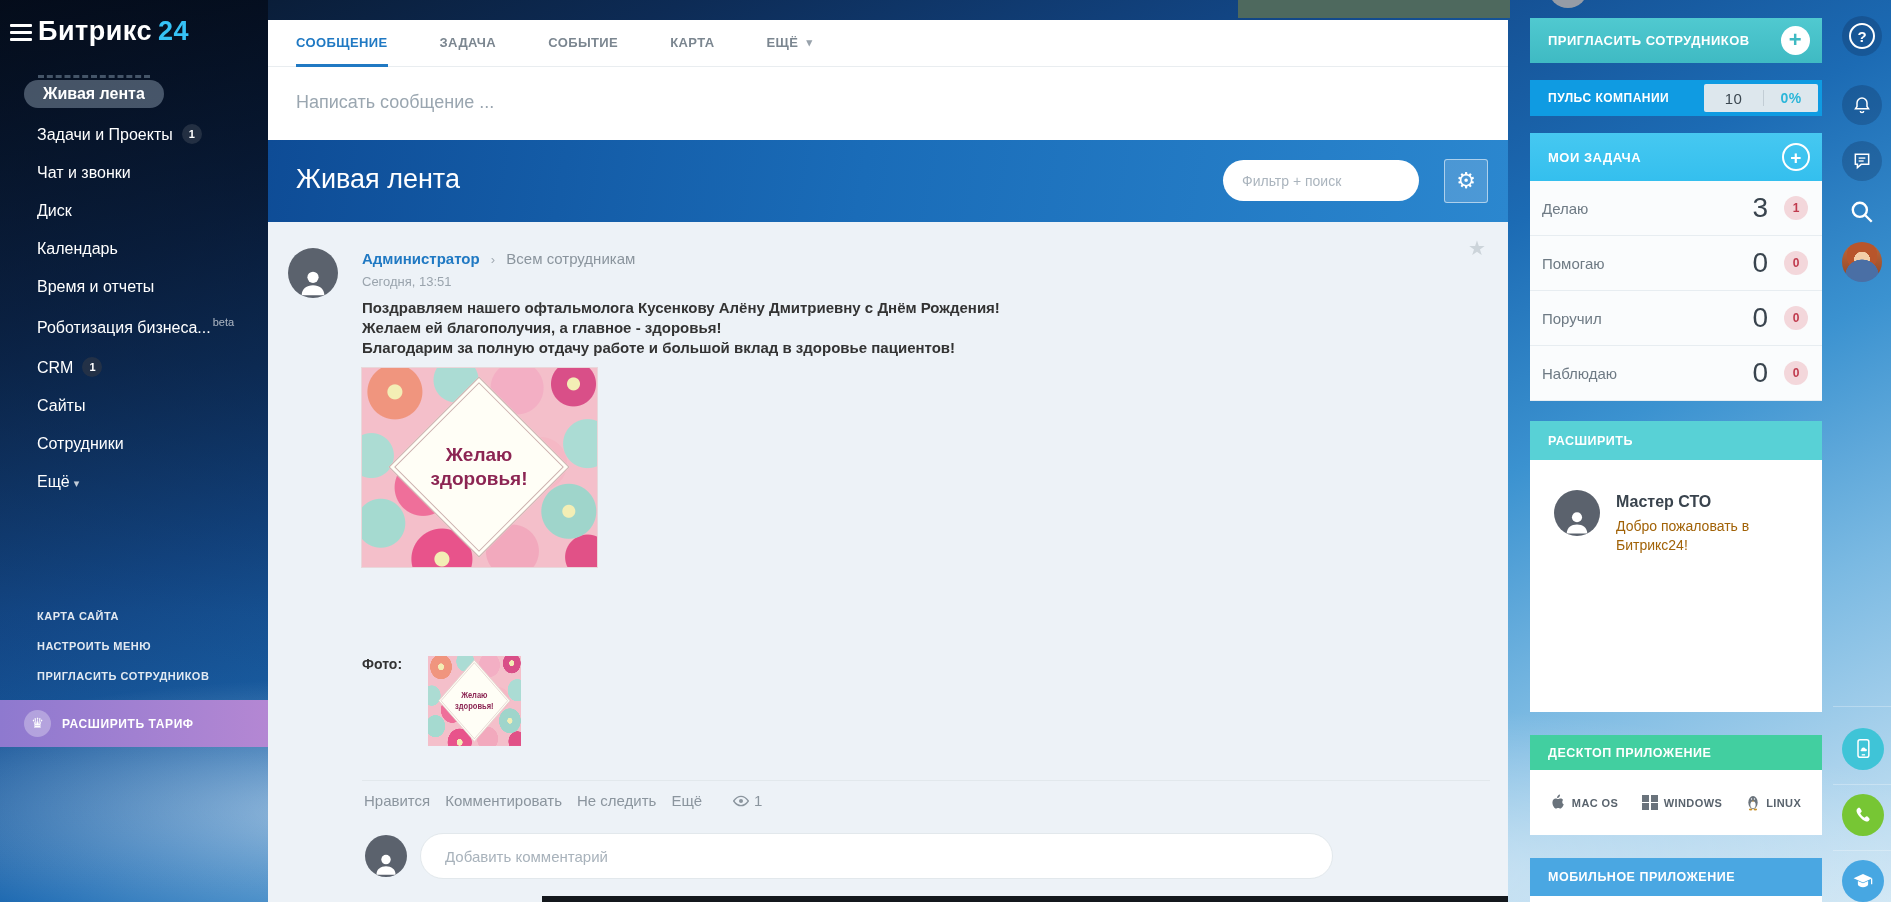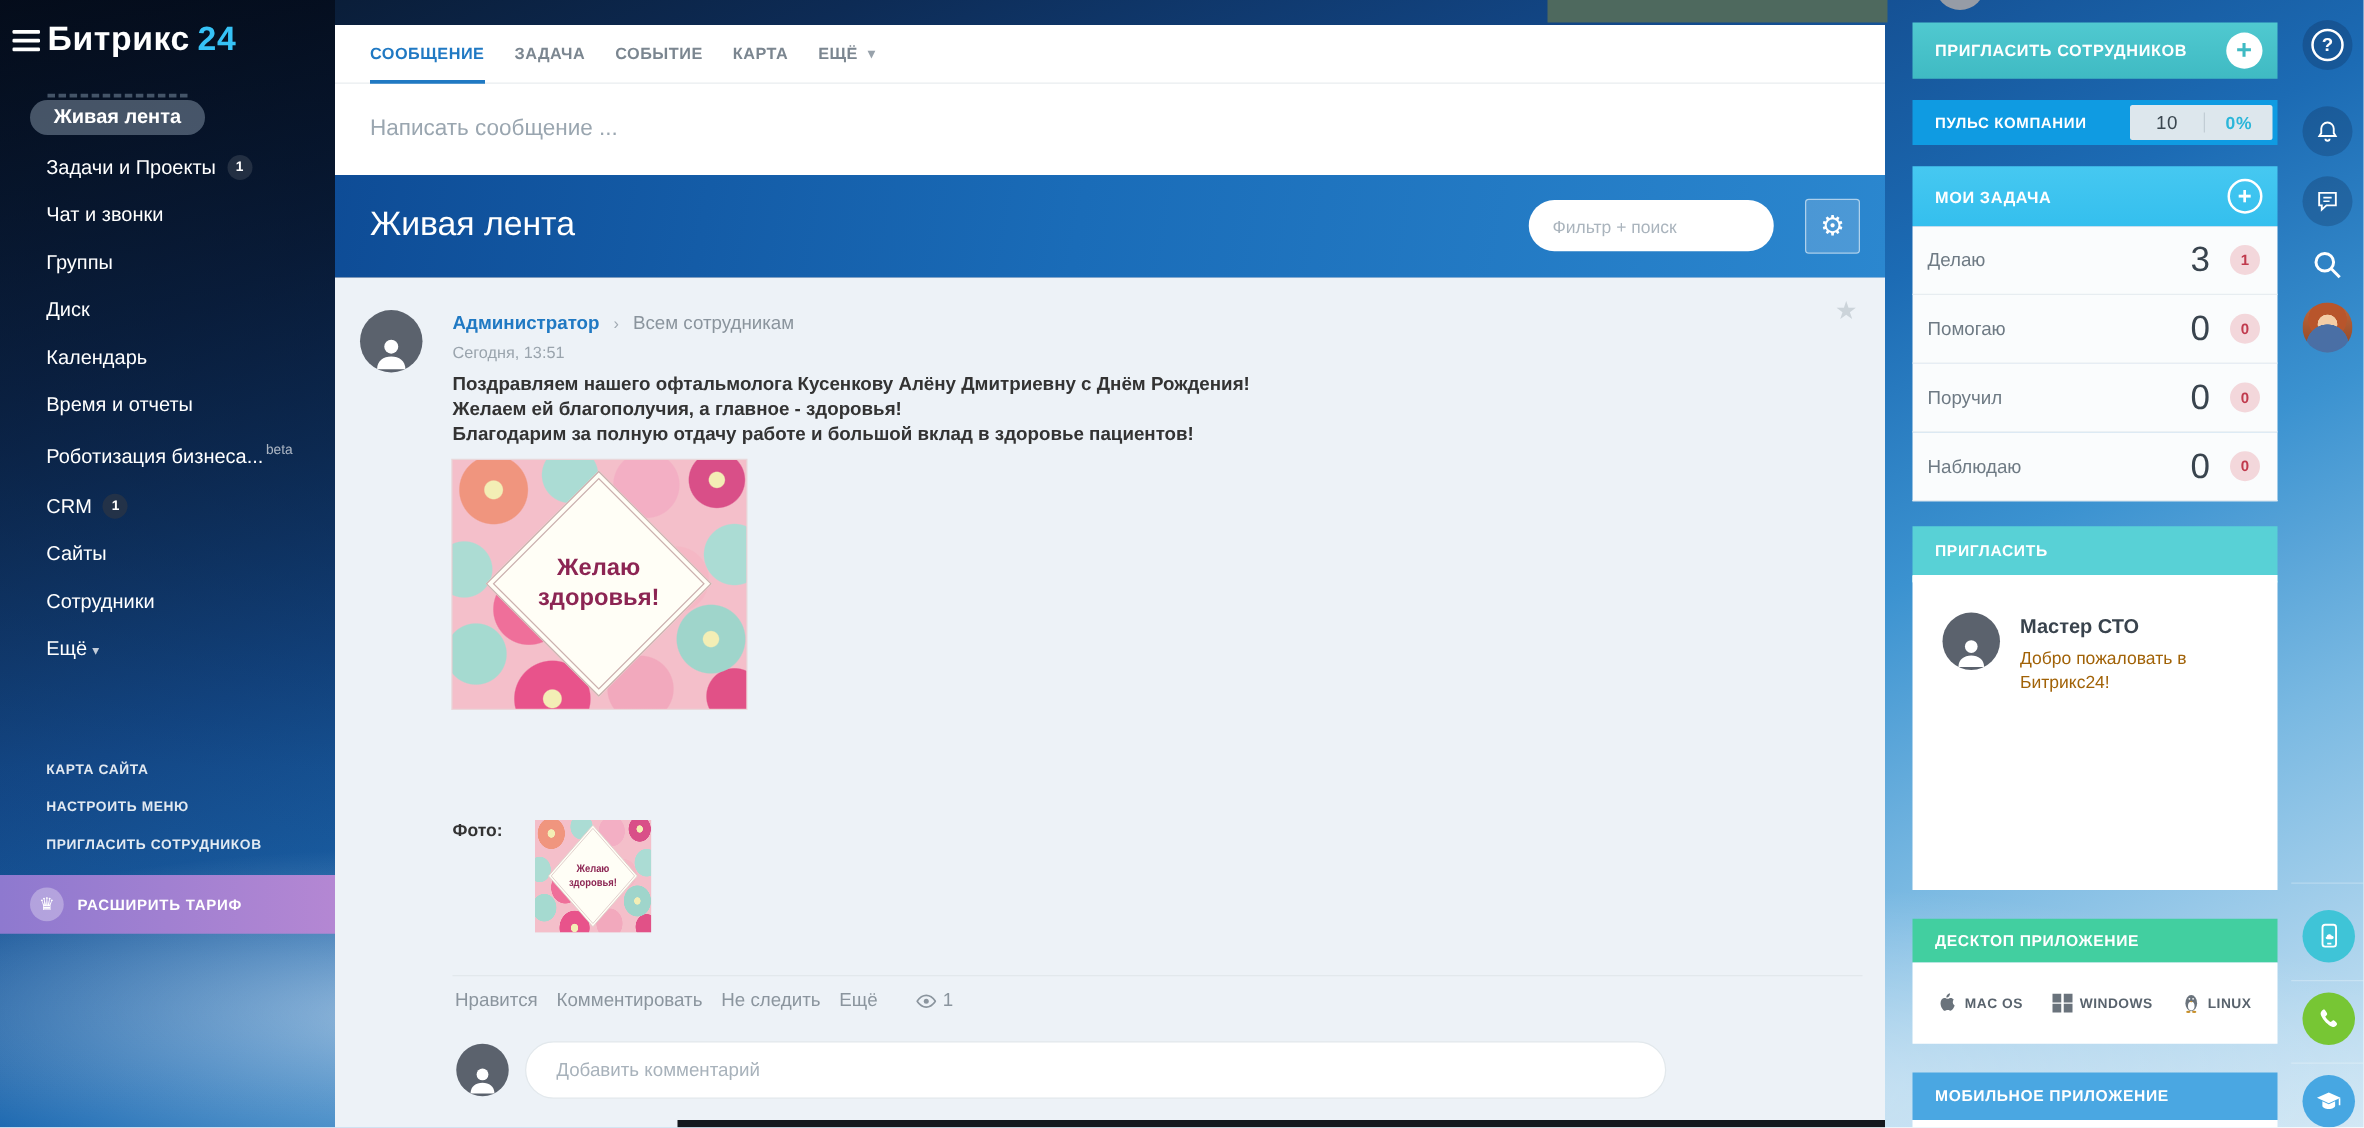"СООБЩЕНИЕ" .tabs { gap: 24px -> 52px }
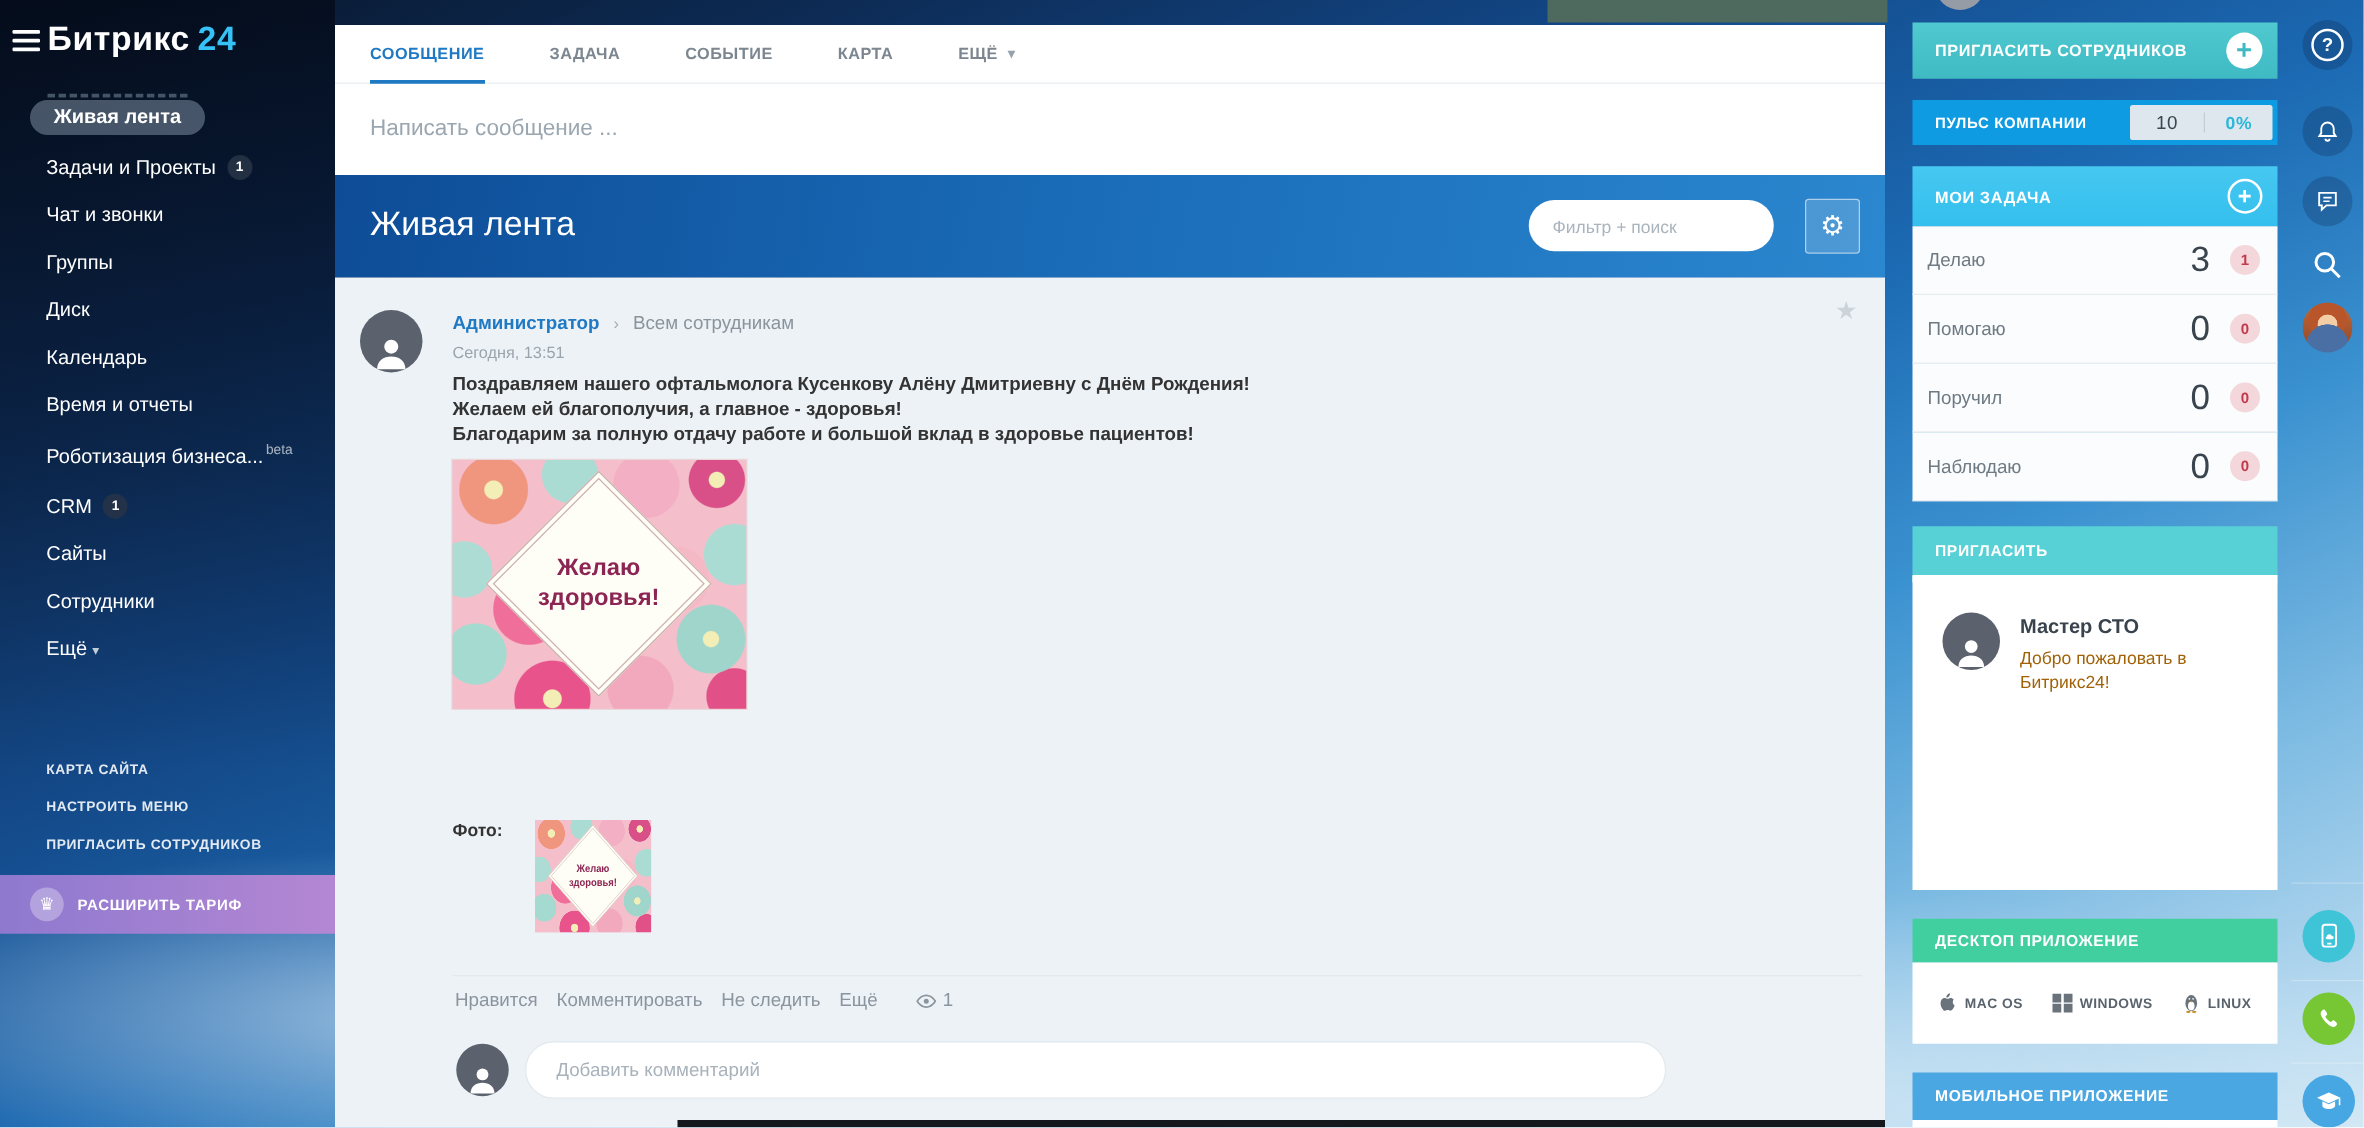"Группы" li.menu-item { html: <li><span>Группы</span></li> -> none }
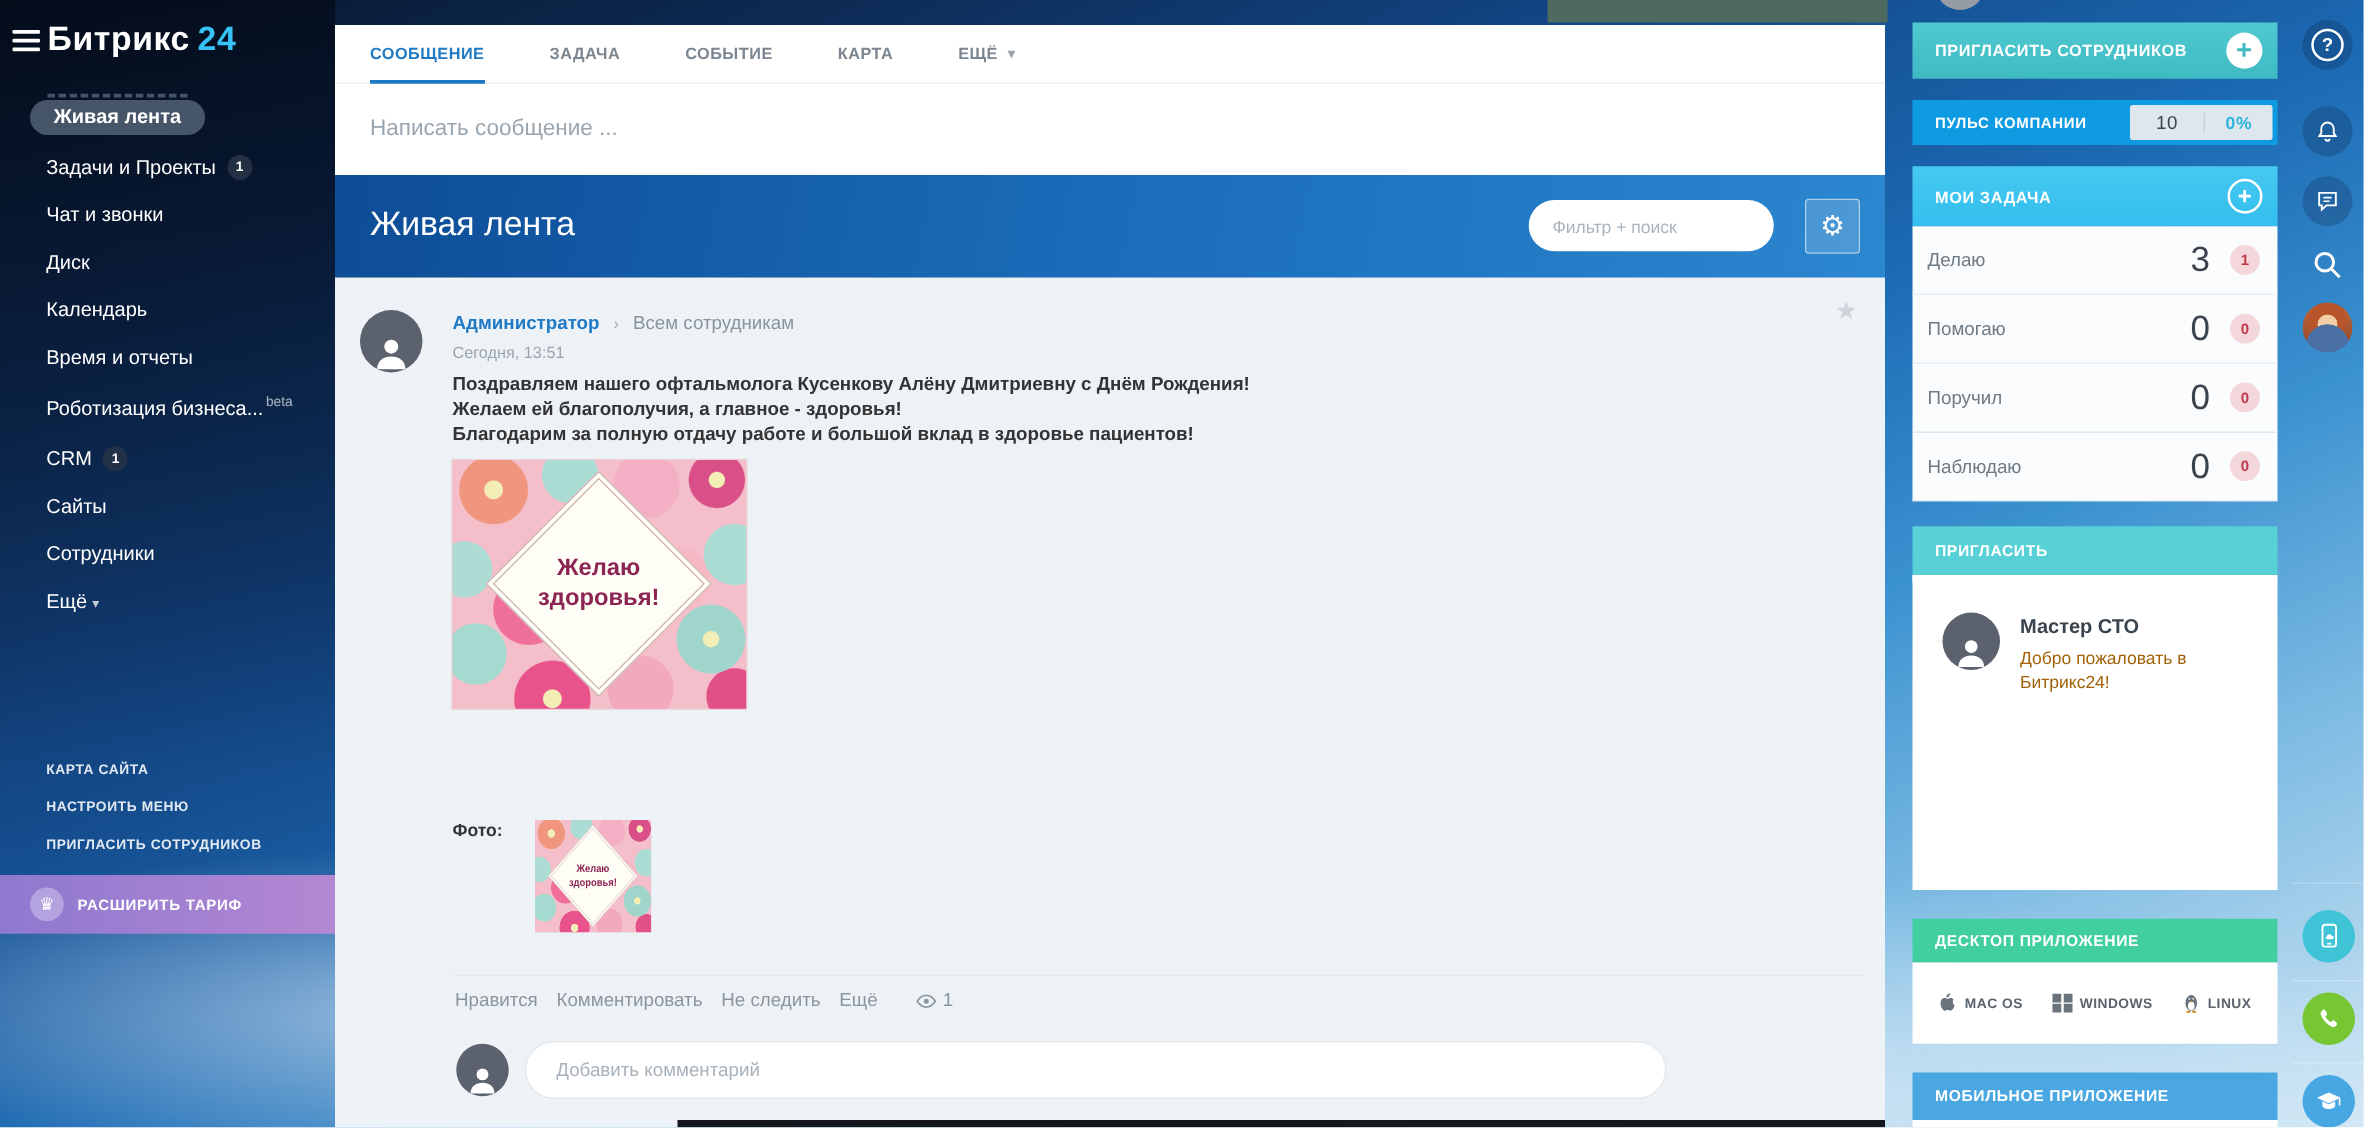"ПРИГЛАСИТЬ" span { text: ПРИГЛАСИТЬ -> РАСШИРИТЬ }
